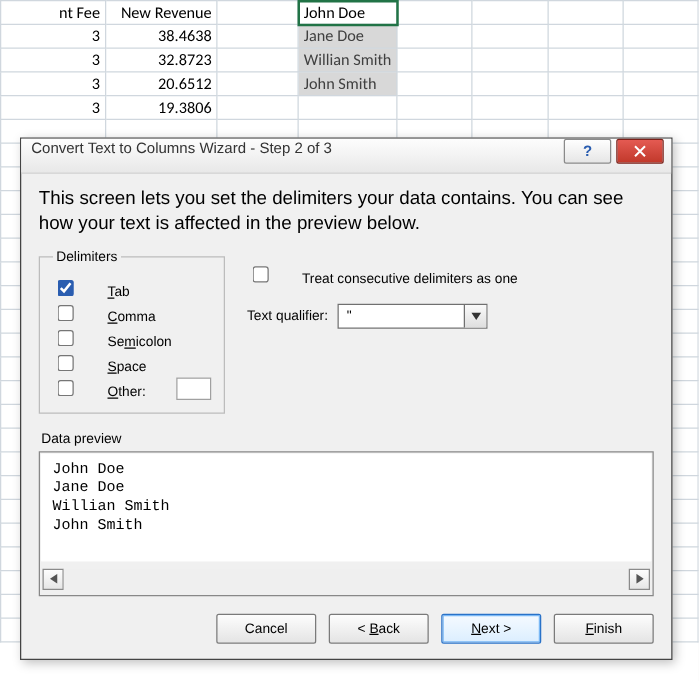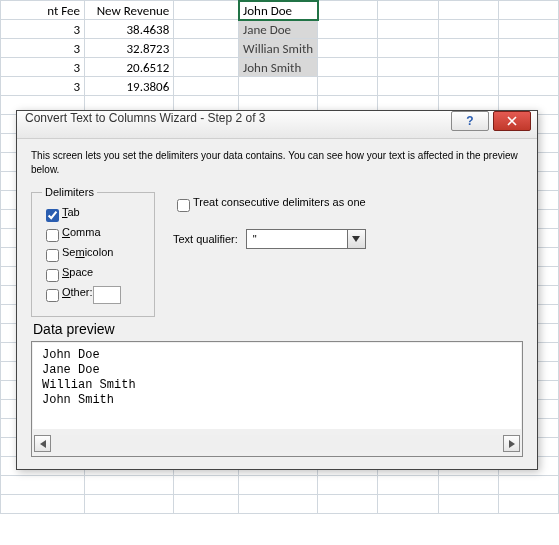"This screen lets you set" .desc { font-size: 10px -> 15px }
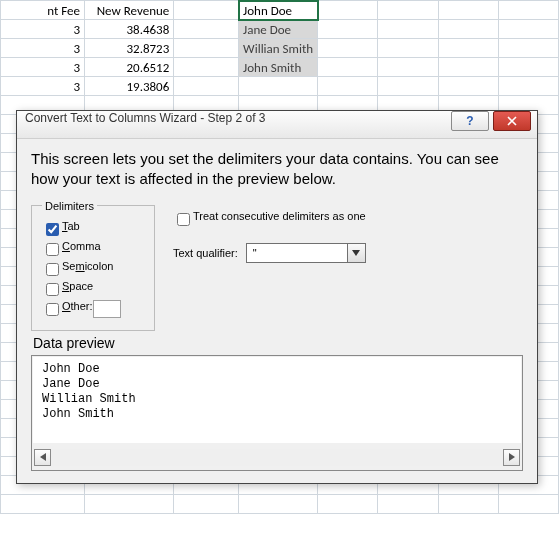"Delimiters" fieldset.delim { width: 124px -> 105px }
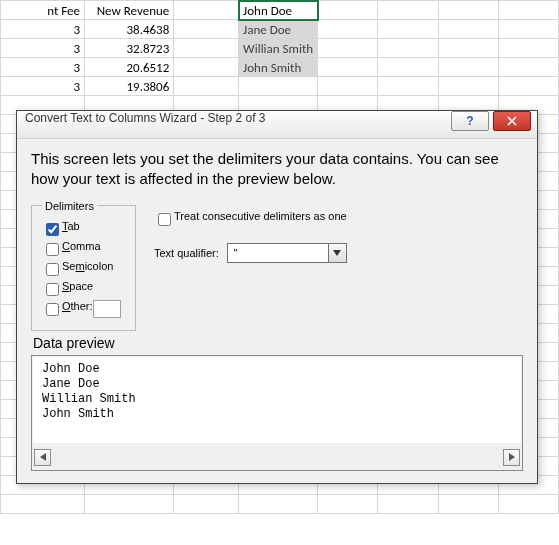"Treat consecutive delimiters as one" .chk { align-items: flex-start -> flex-end; gap: 0 -> 24px }
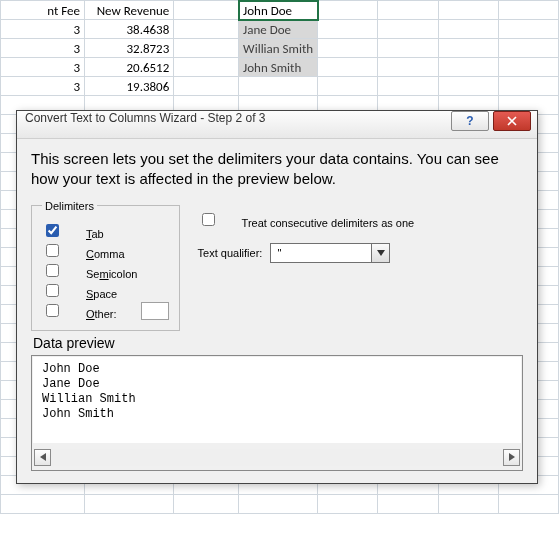"Data preview" .preview-label { font-size: 14px -> 11px; margin: 4px 0 4px 2px -> 14px 0 4px 2px }
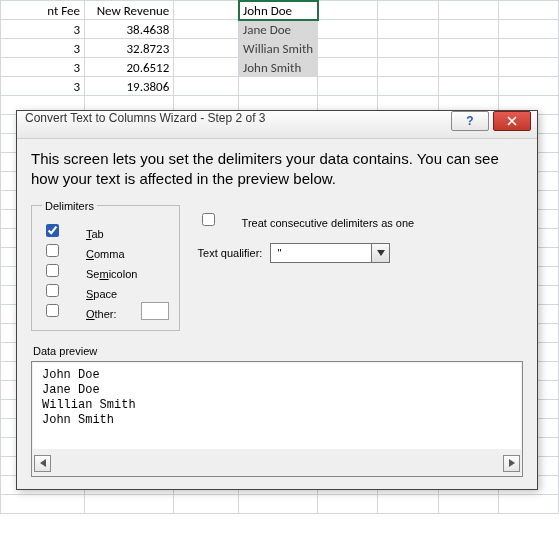"Cancel" div.btnrow { html: none -> <div> <div> <span>Cancel</span> </div> <div> <span>&lt; <span>B</span>ack</span> </div> <div> <span><span>N</span>ext &gt;</span> </div> <div> <span><span>F</span>inish</span> </div> </div> }
